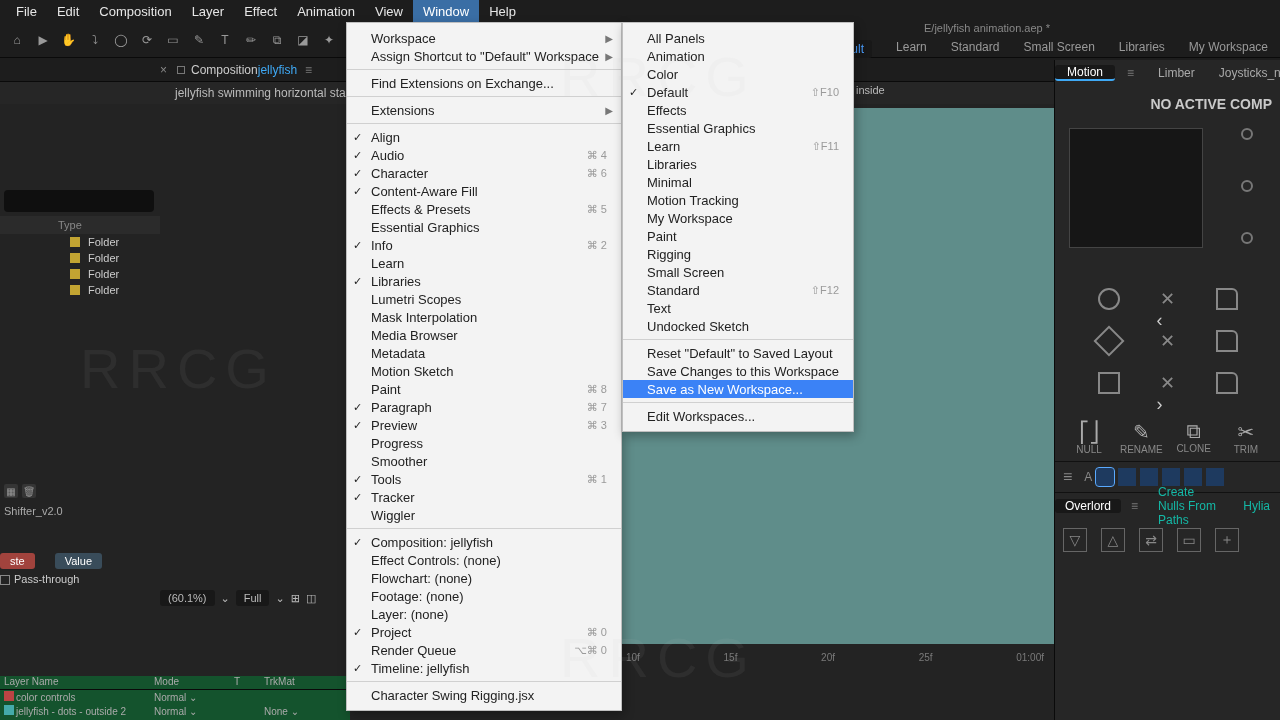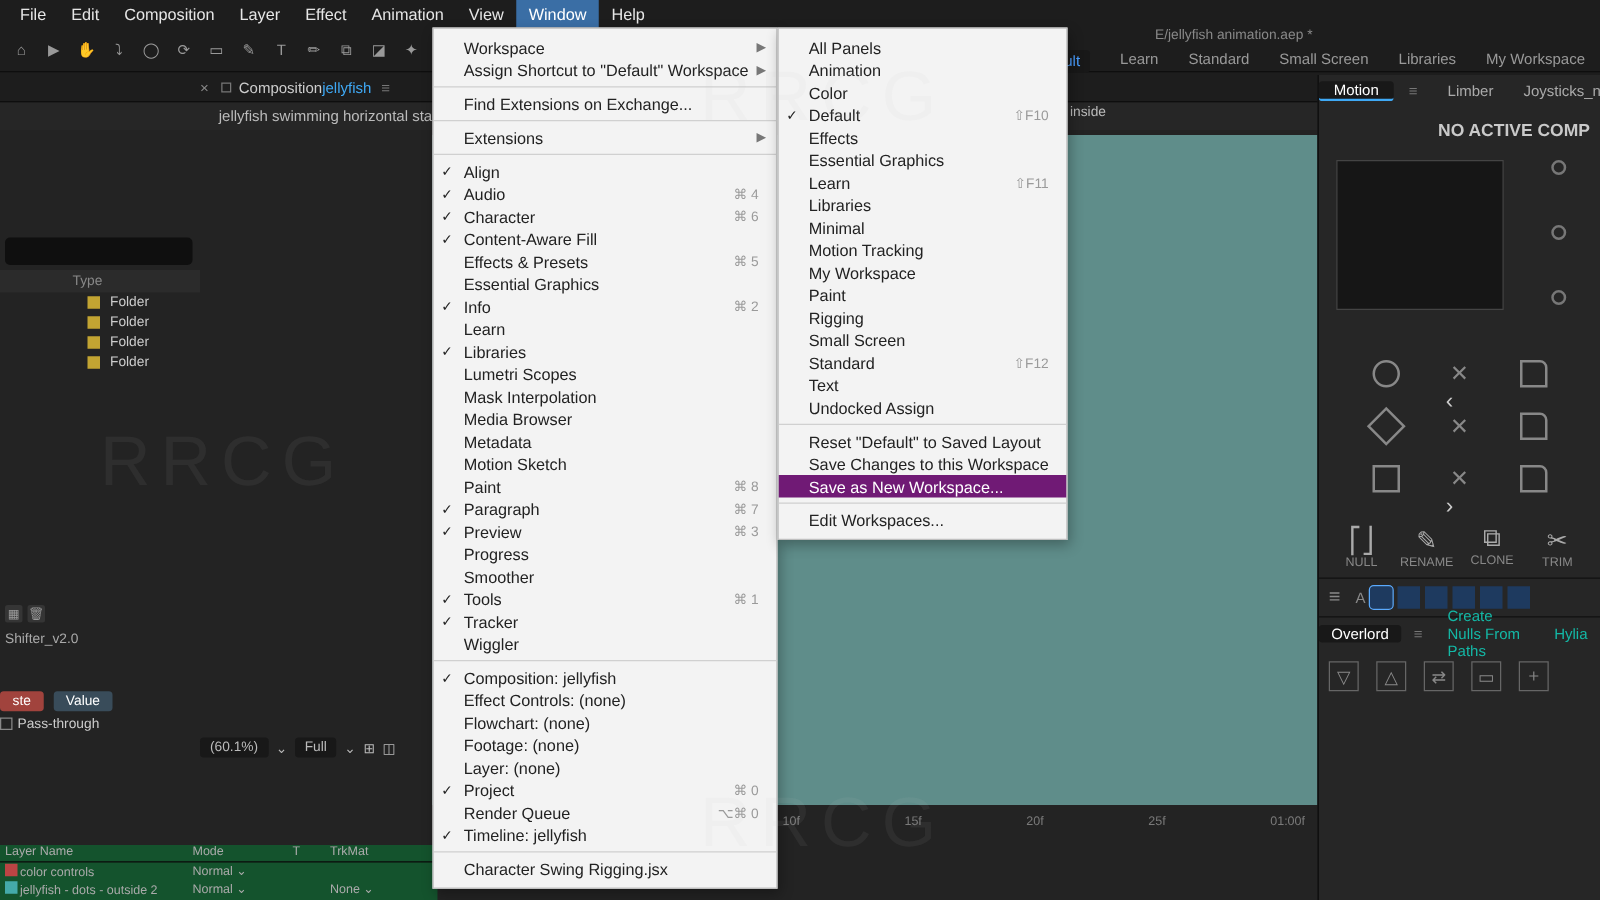"Undocked Assign" span { text: Assign -> Sketch }
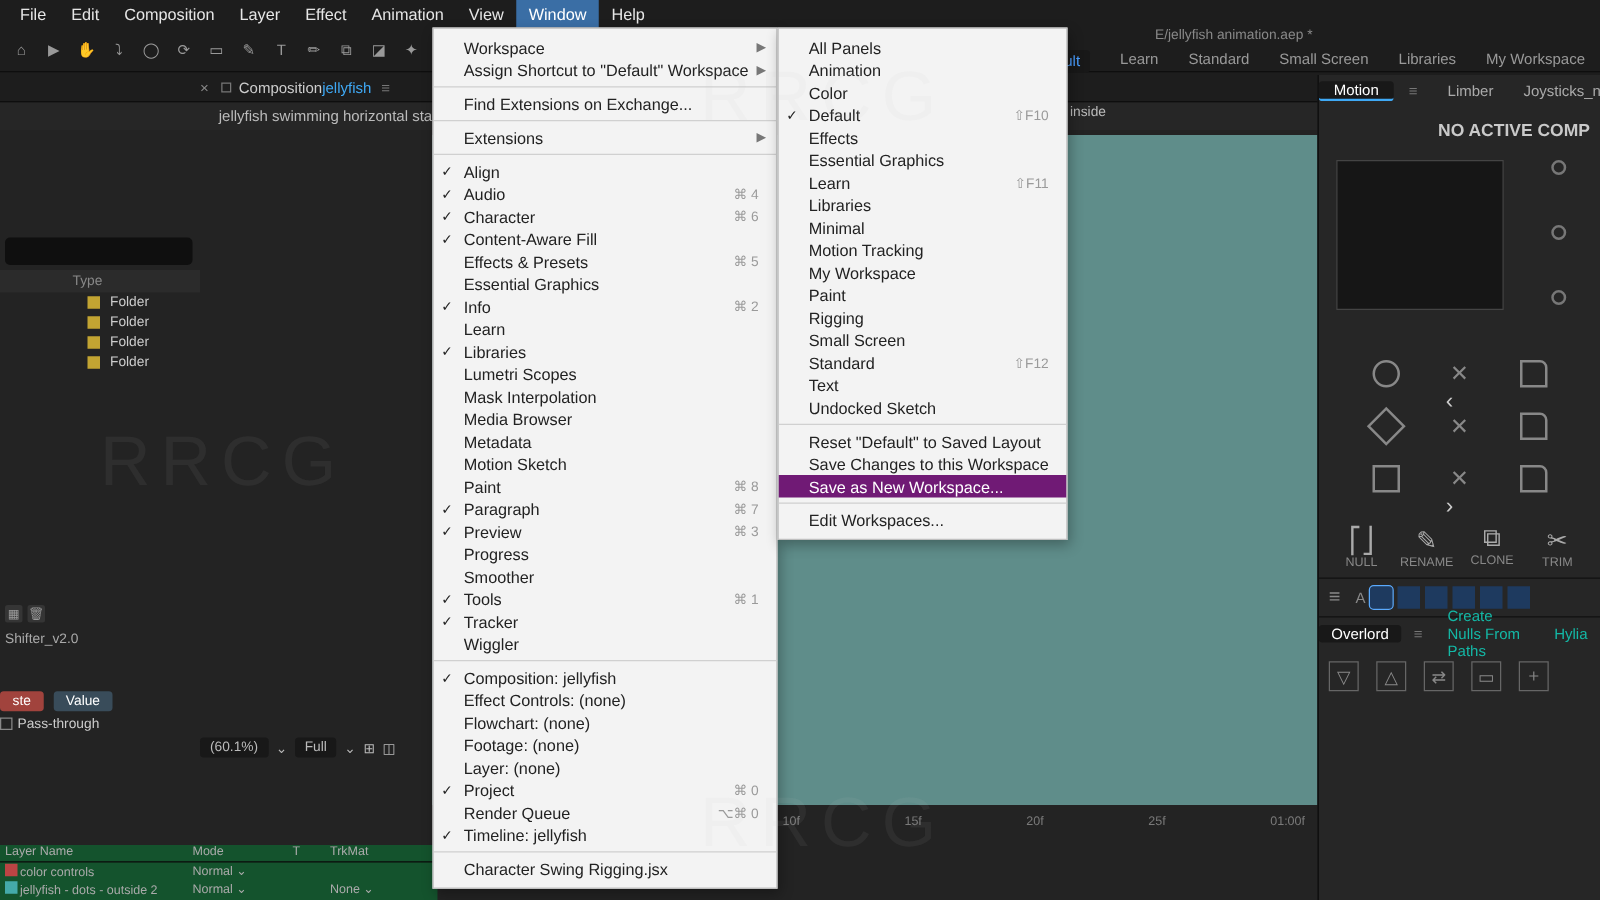"Save as New Workspace..." .menu .row.hover { background: #701a75 -> #3b82f6 }
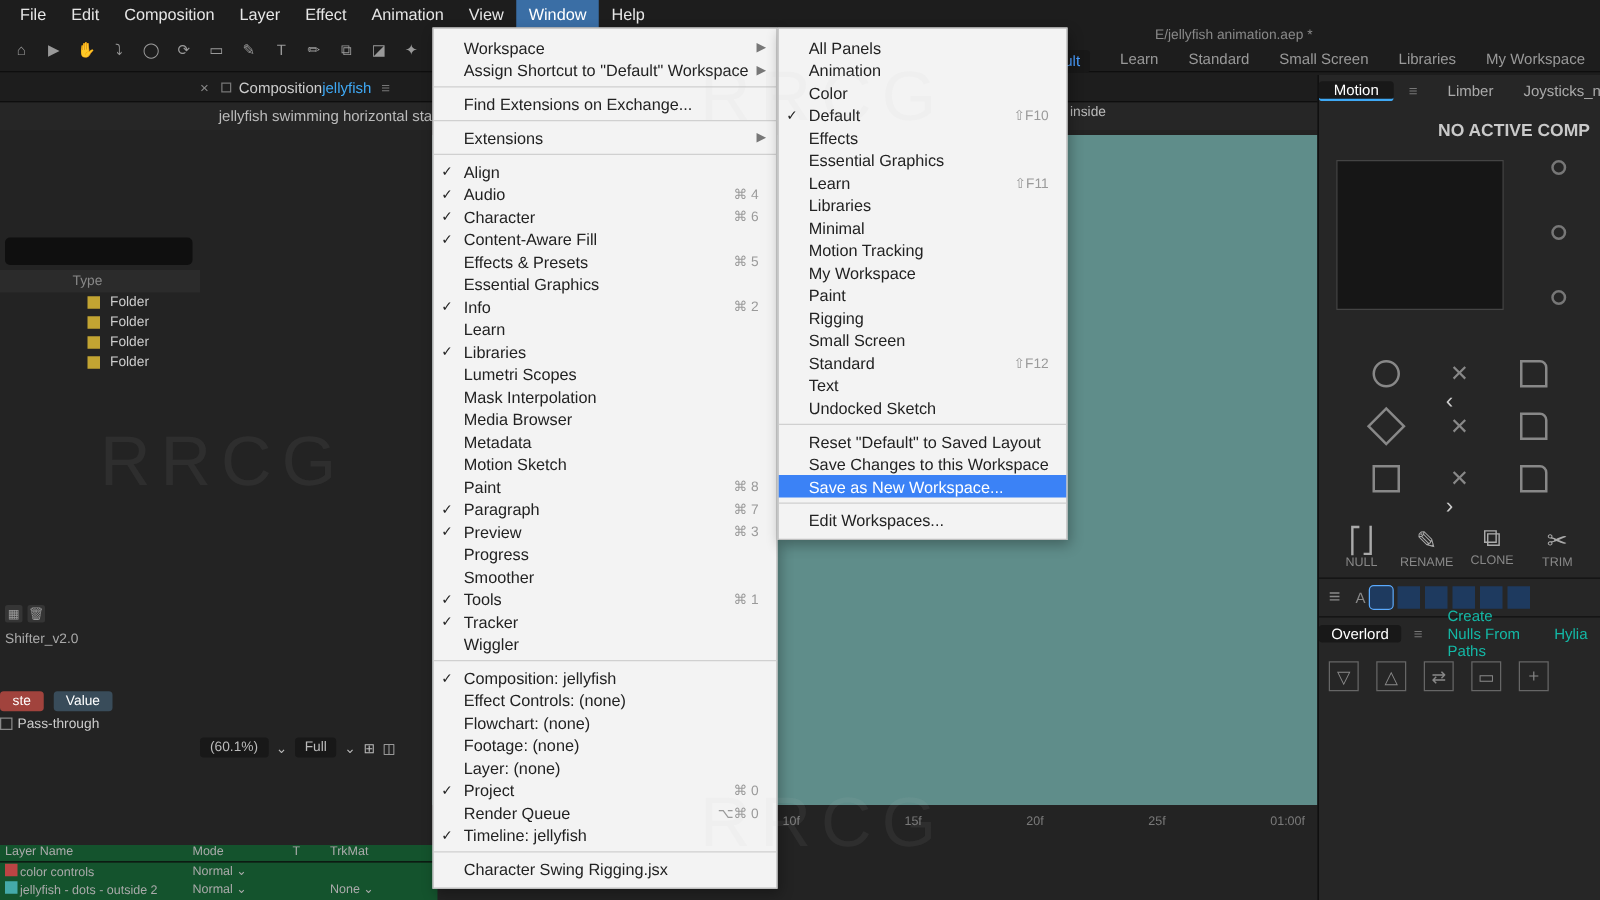"ste" .vbuttons .row1 { gap: 8px -> 20px }
